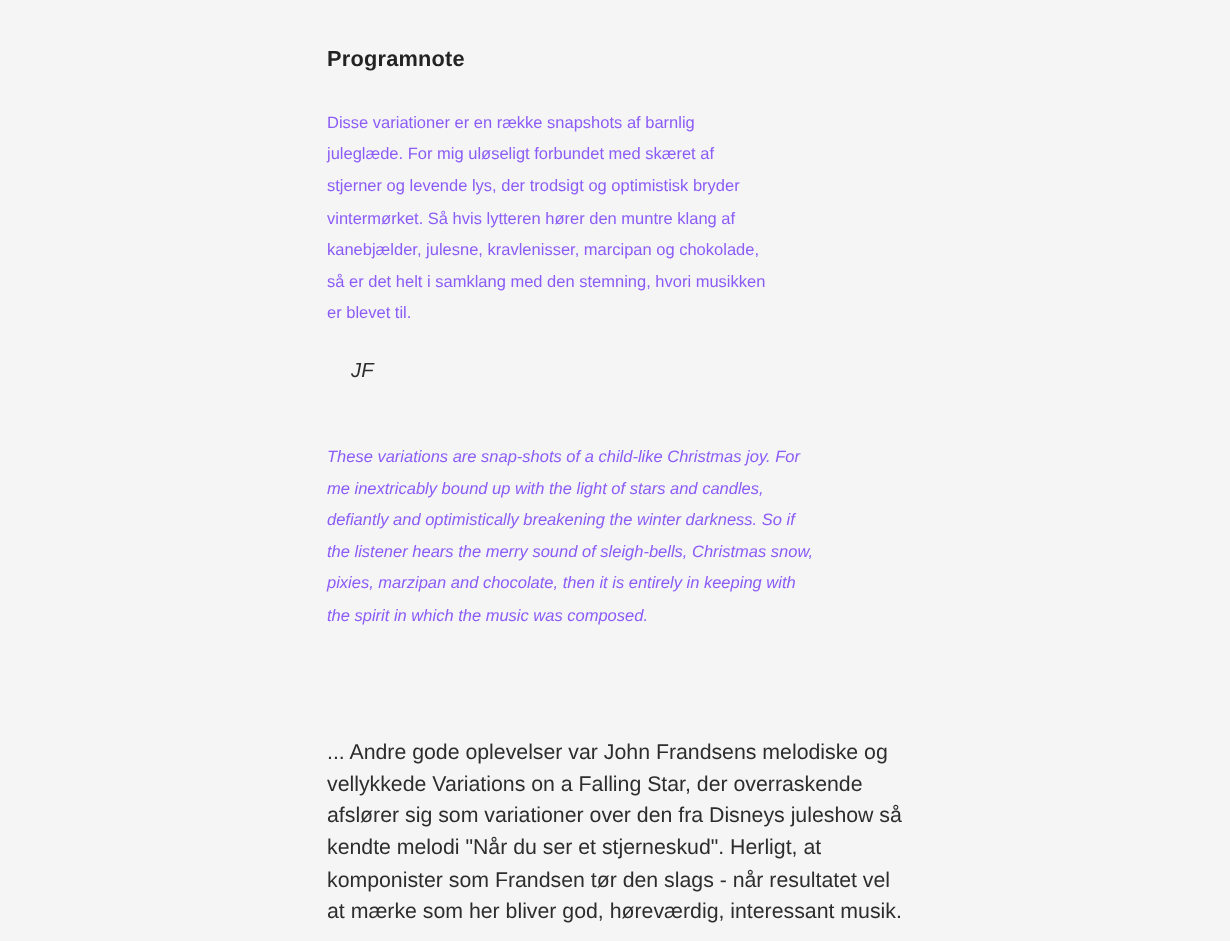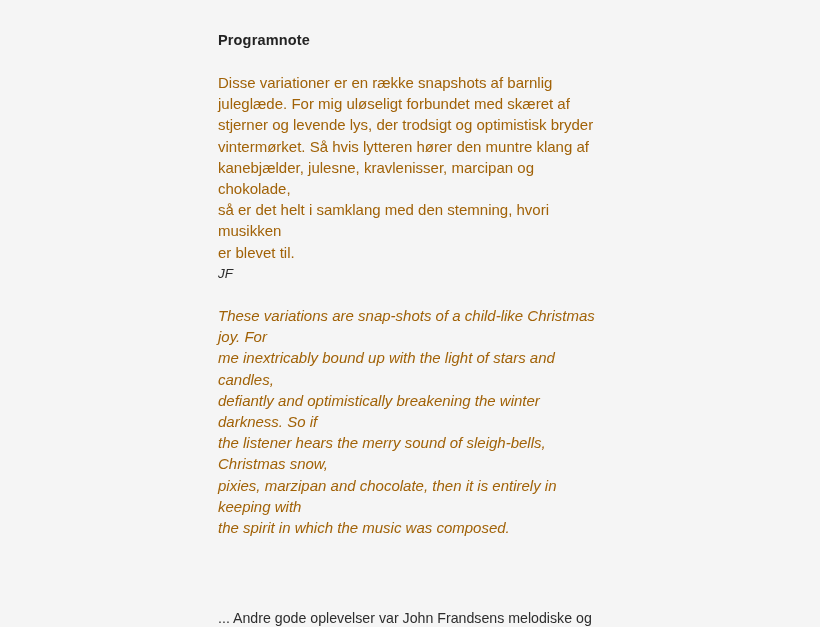"Disse variationer er en række" .body-para { color: #a16207 -> #8b5cf6; font-size: 15px -> 11px }
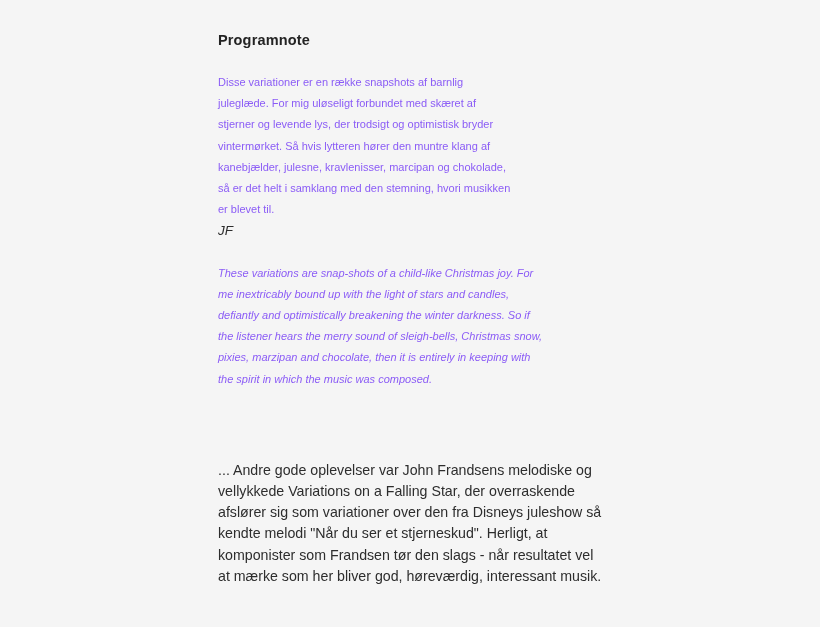"JF" .signature { margin: 0 -> 16px }
